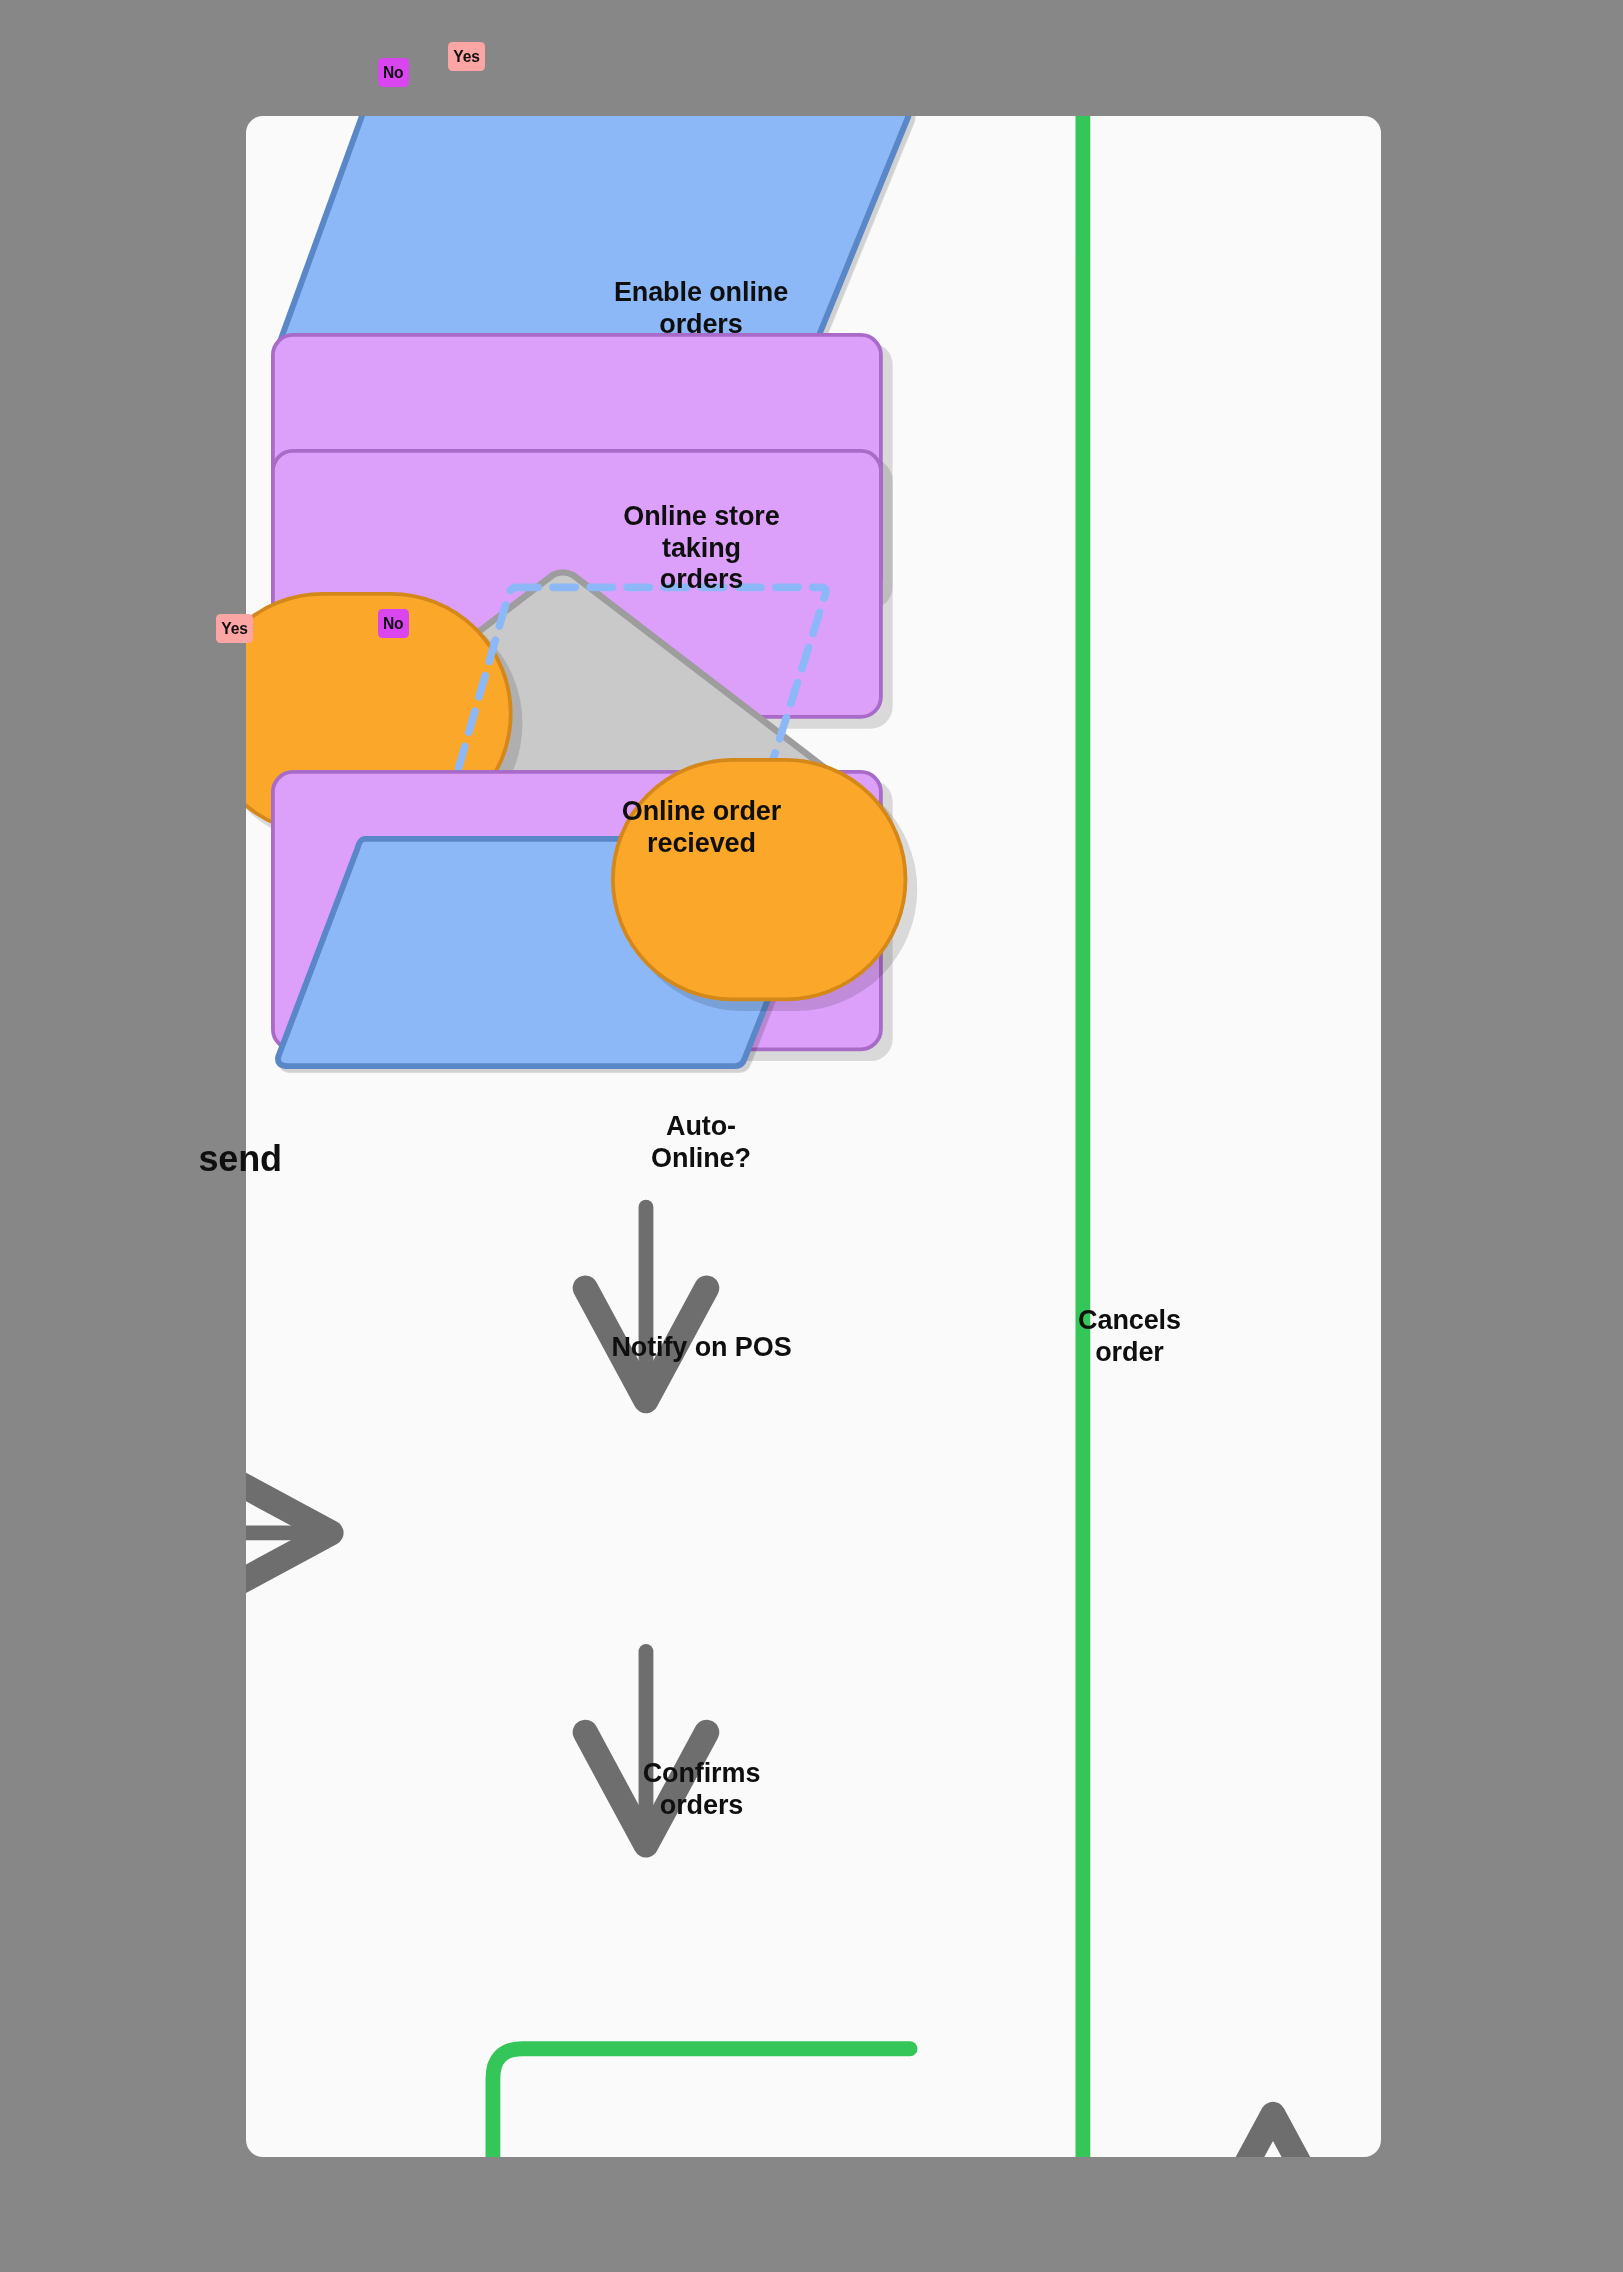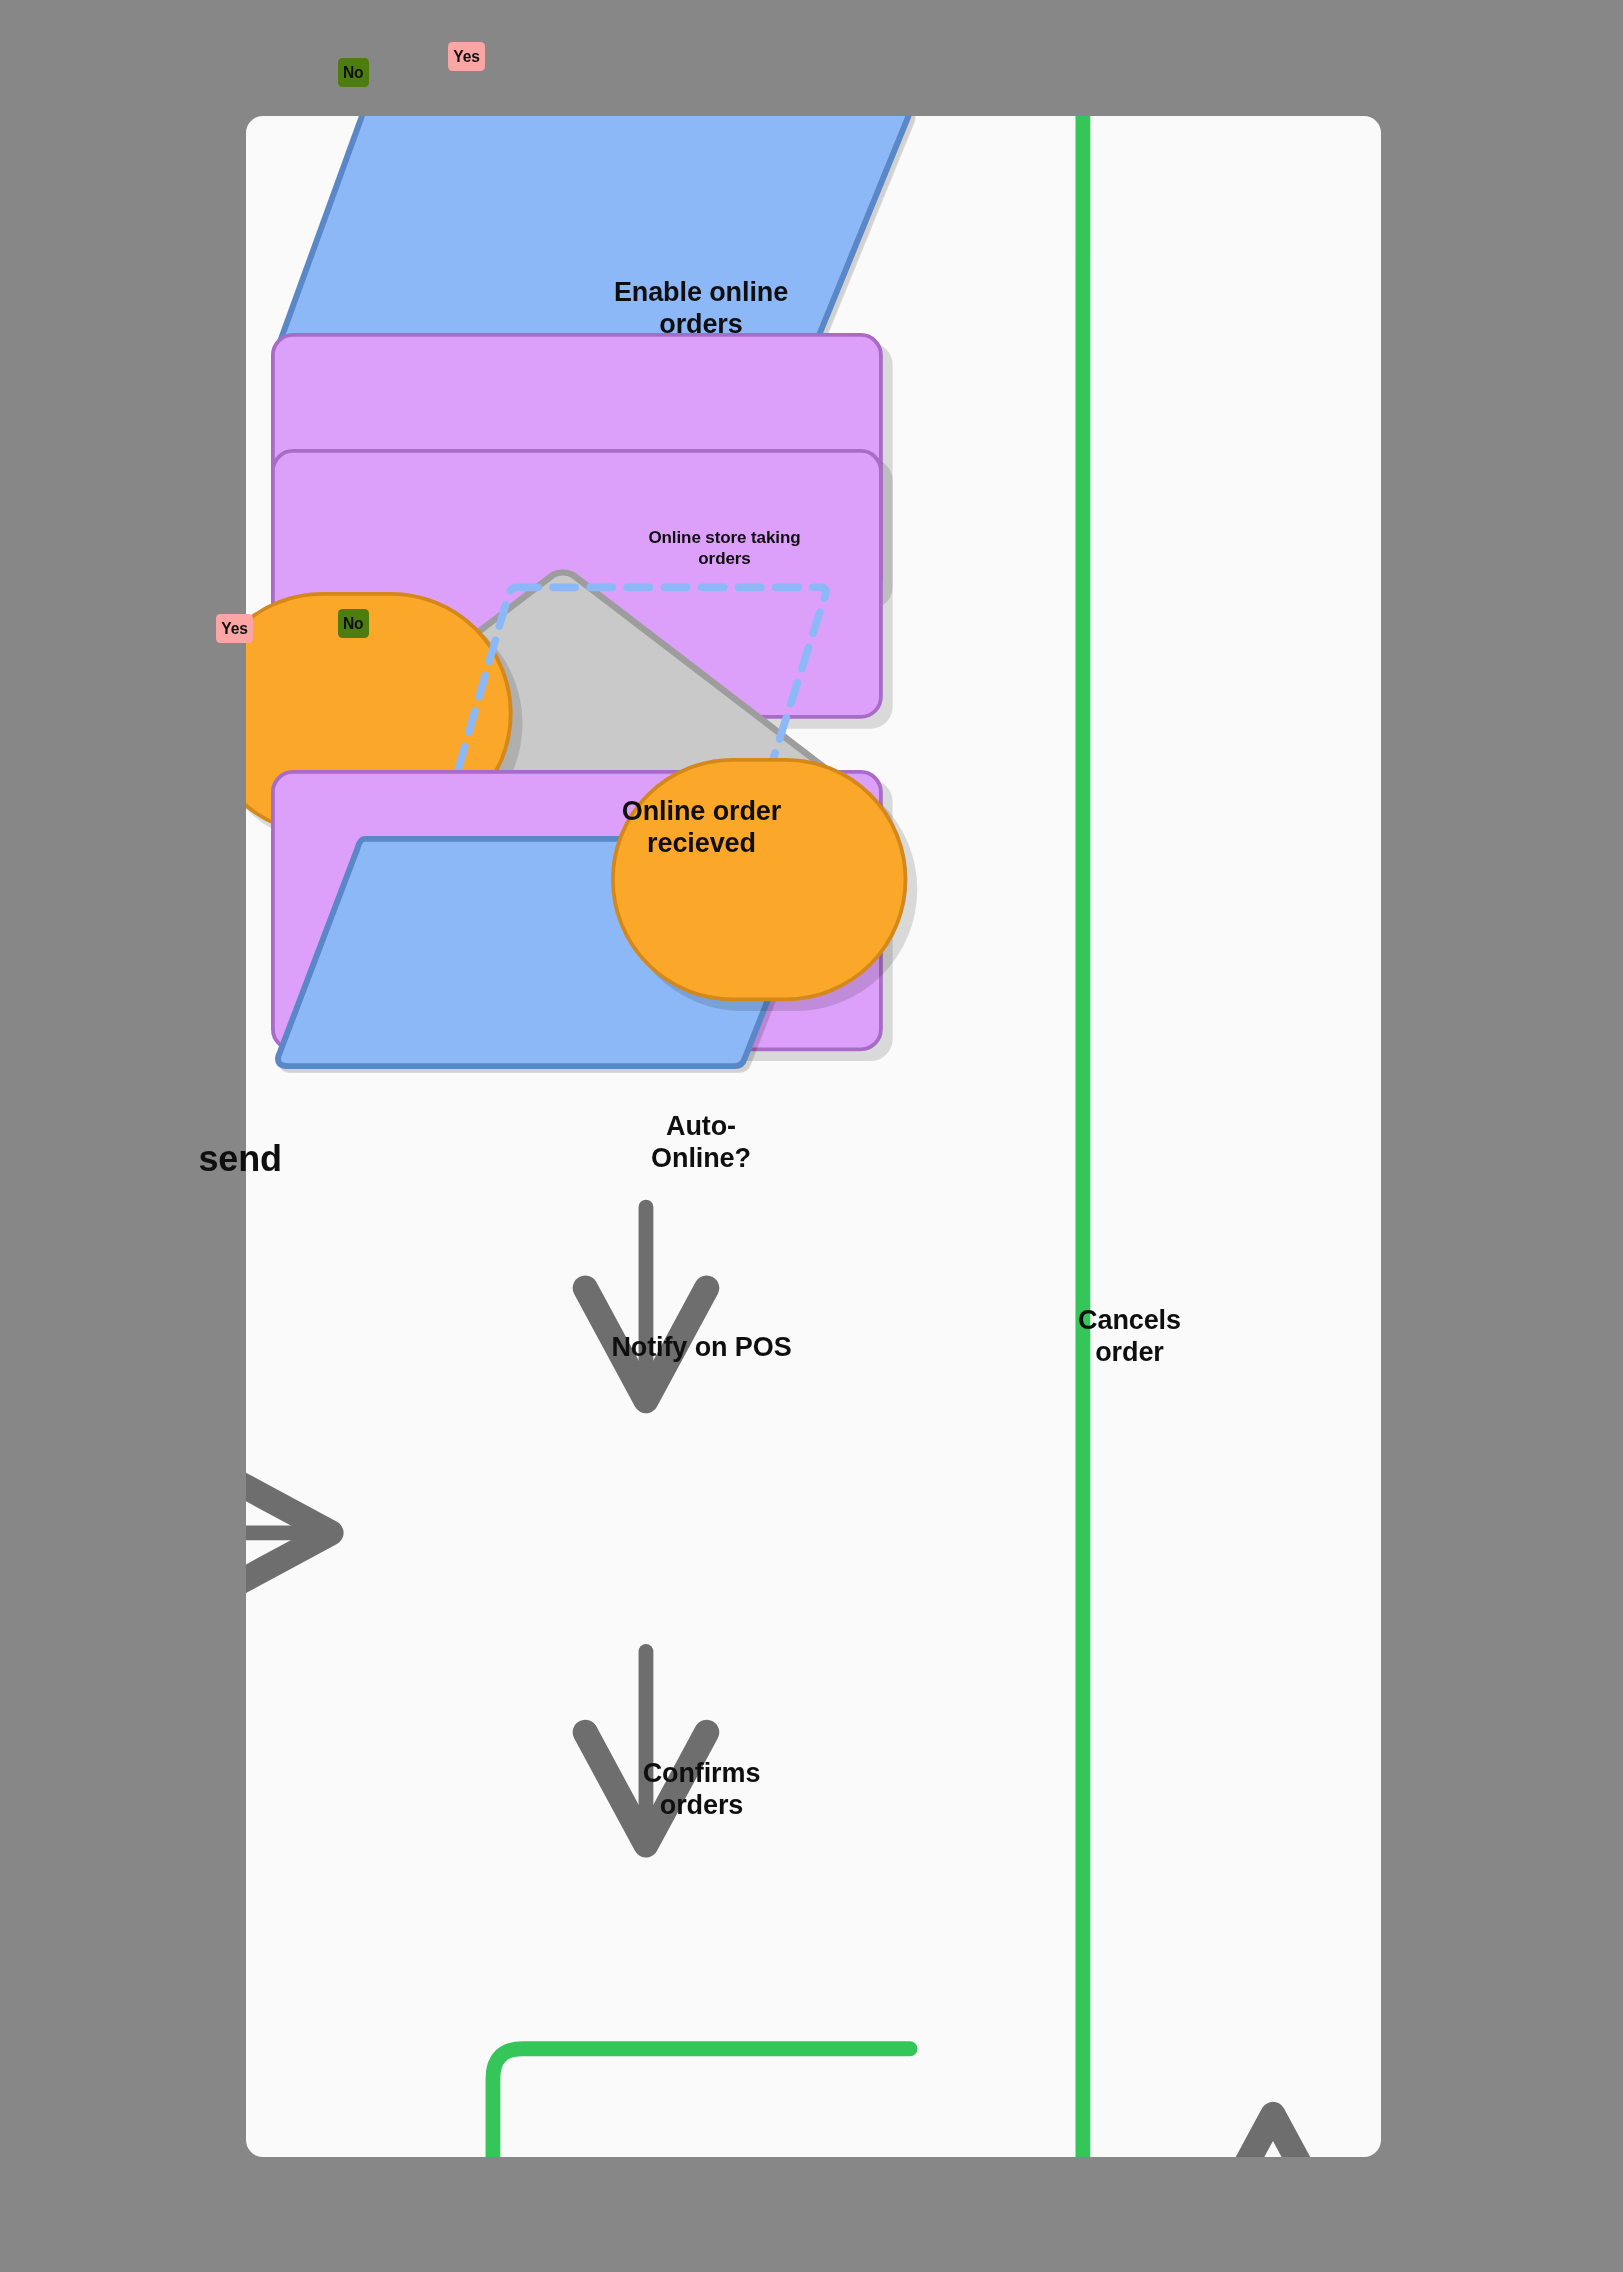"No" .elabel.no { background: #4d7c0f -> #d946ef; margin-left: none -> 40px }
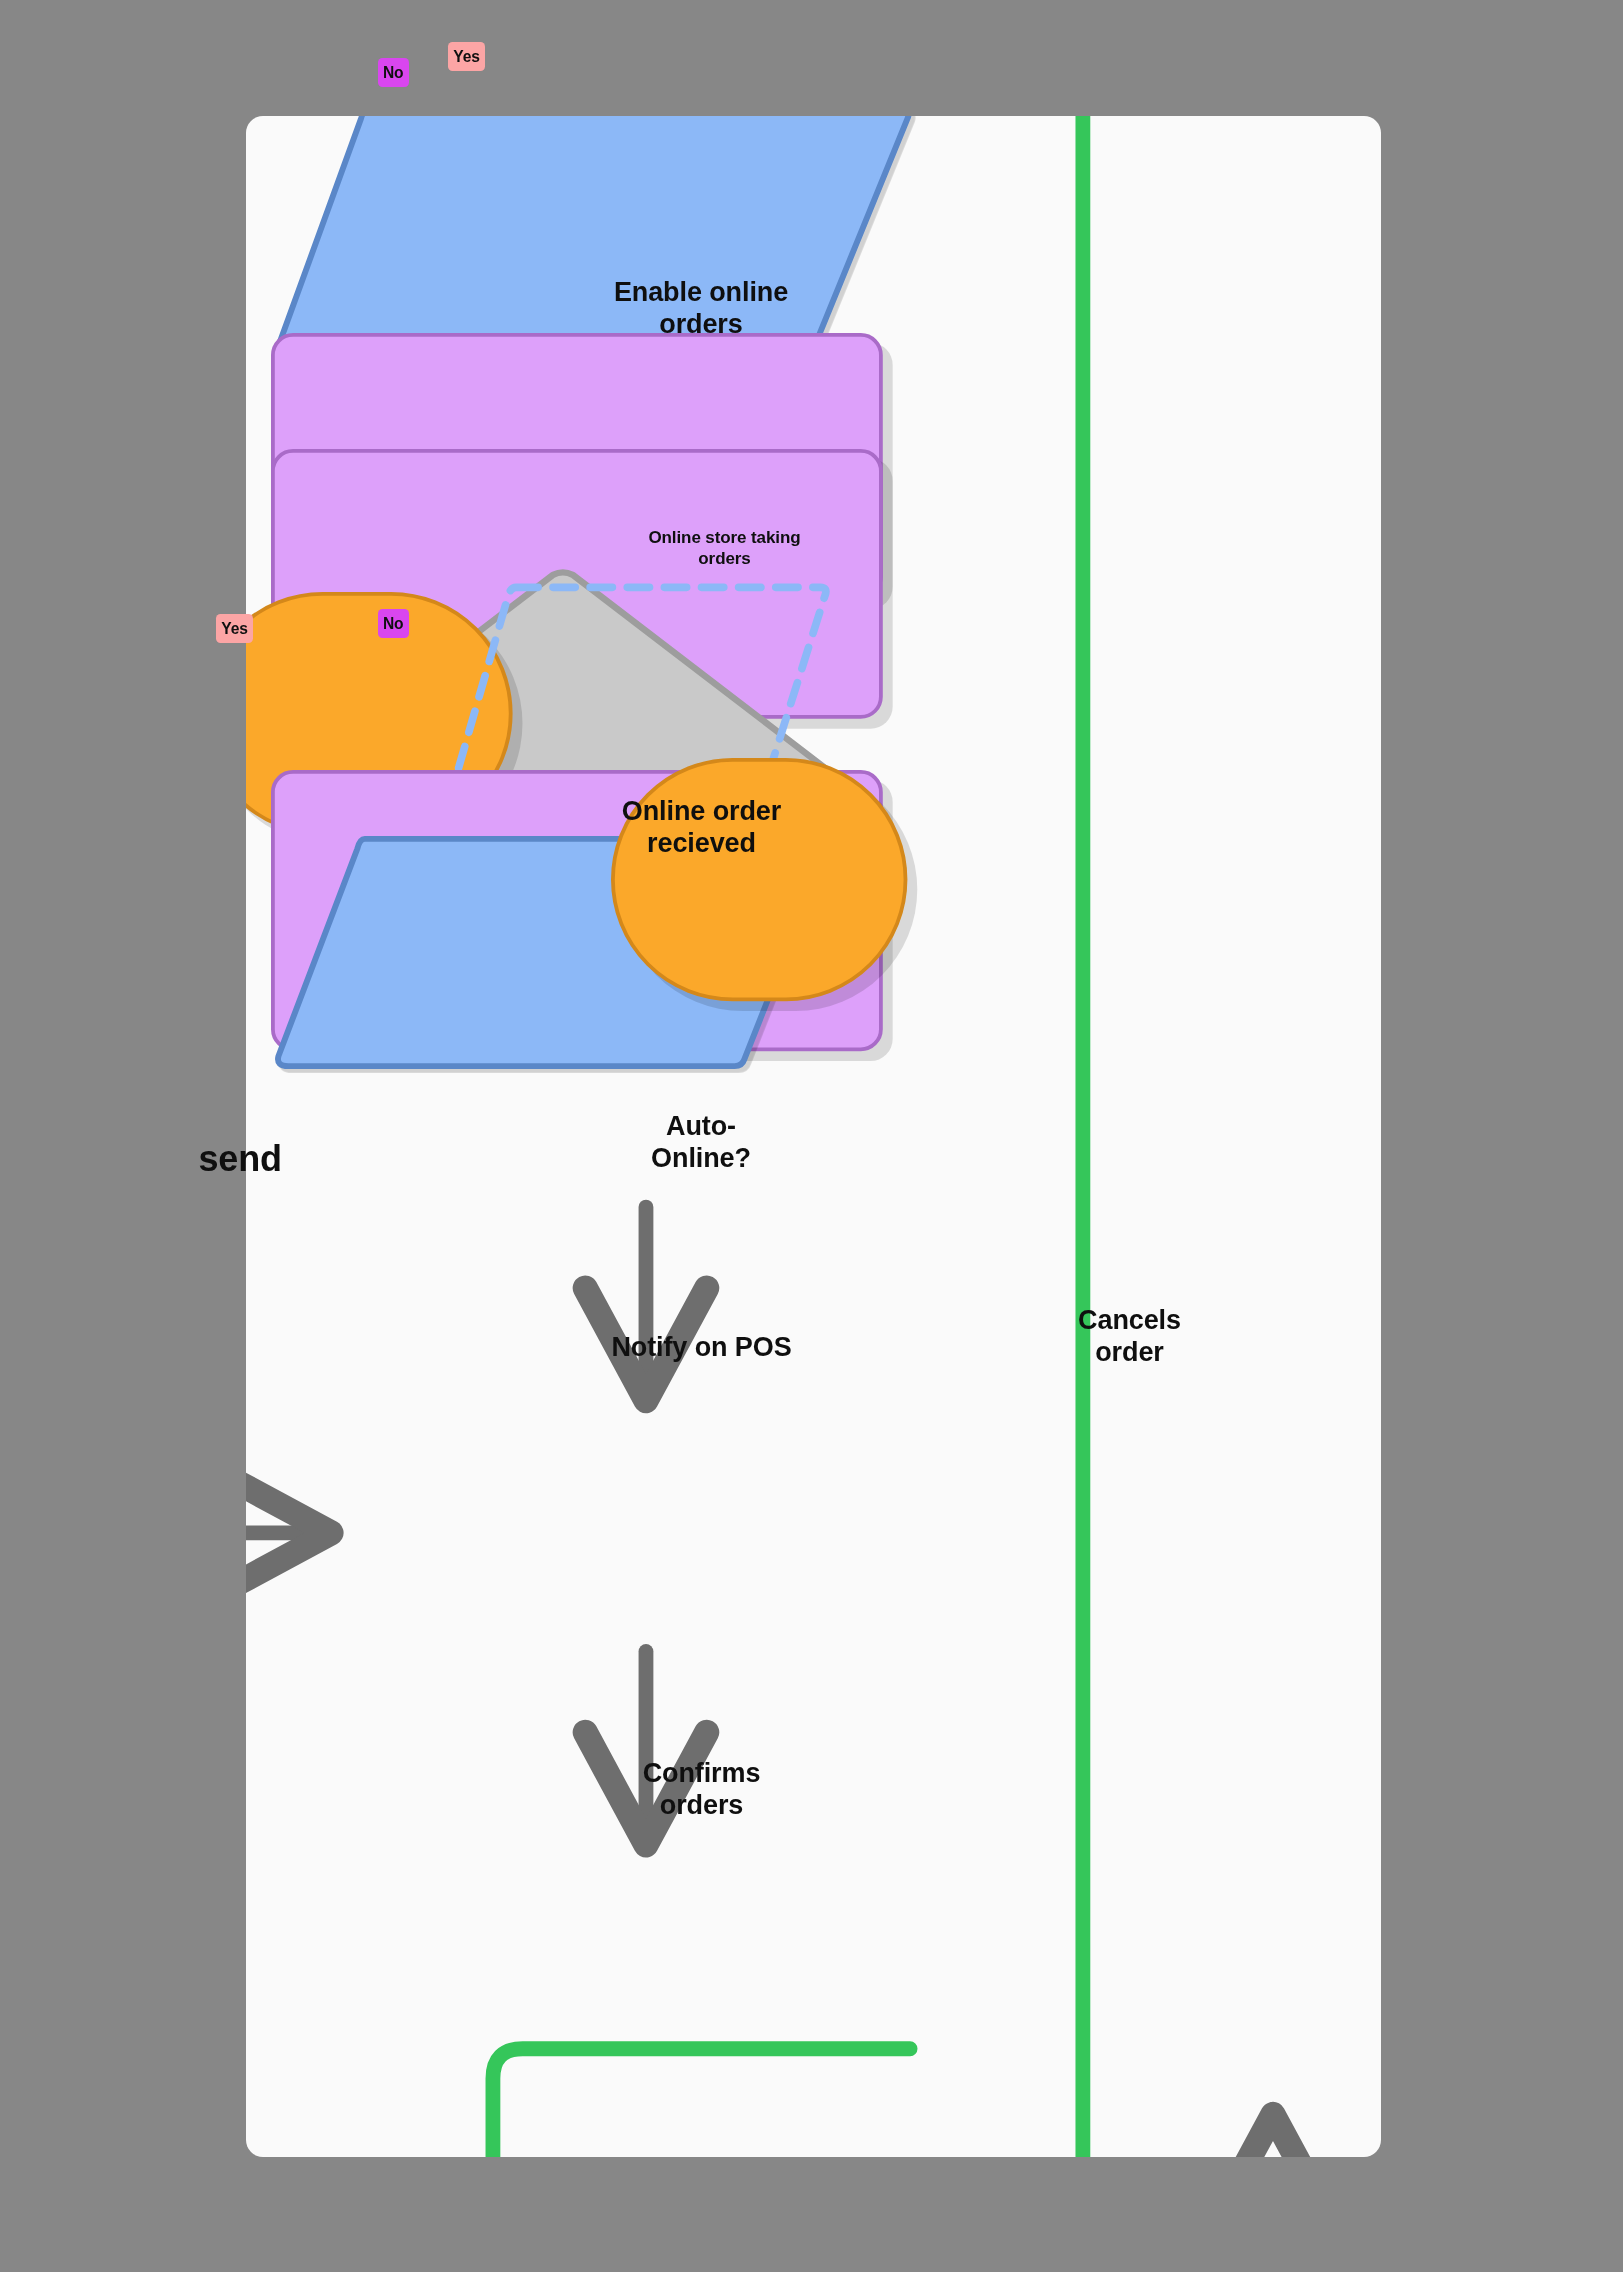"Online store taking" div.node { font-size: 17px -> 27px; left: 611px -> 588px }
